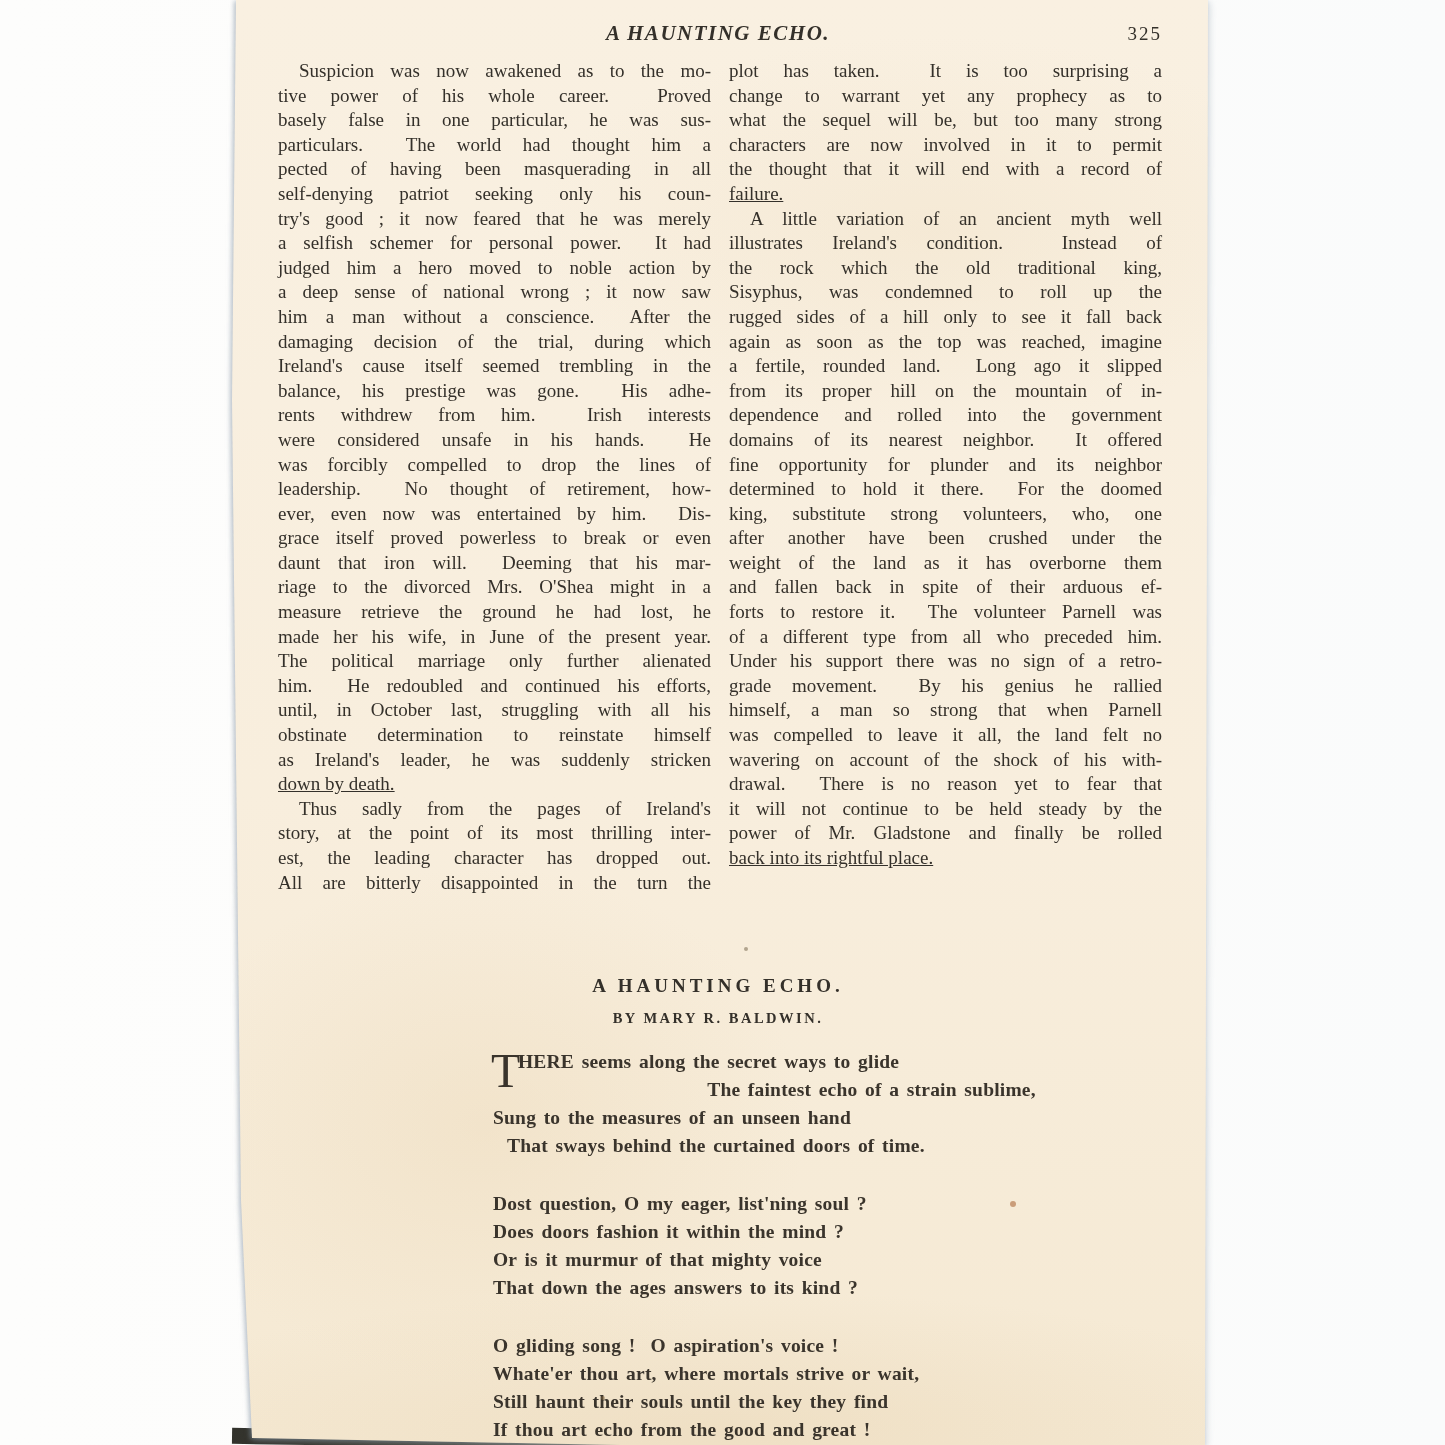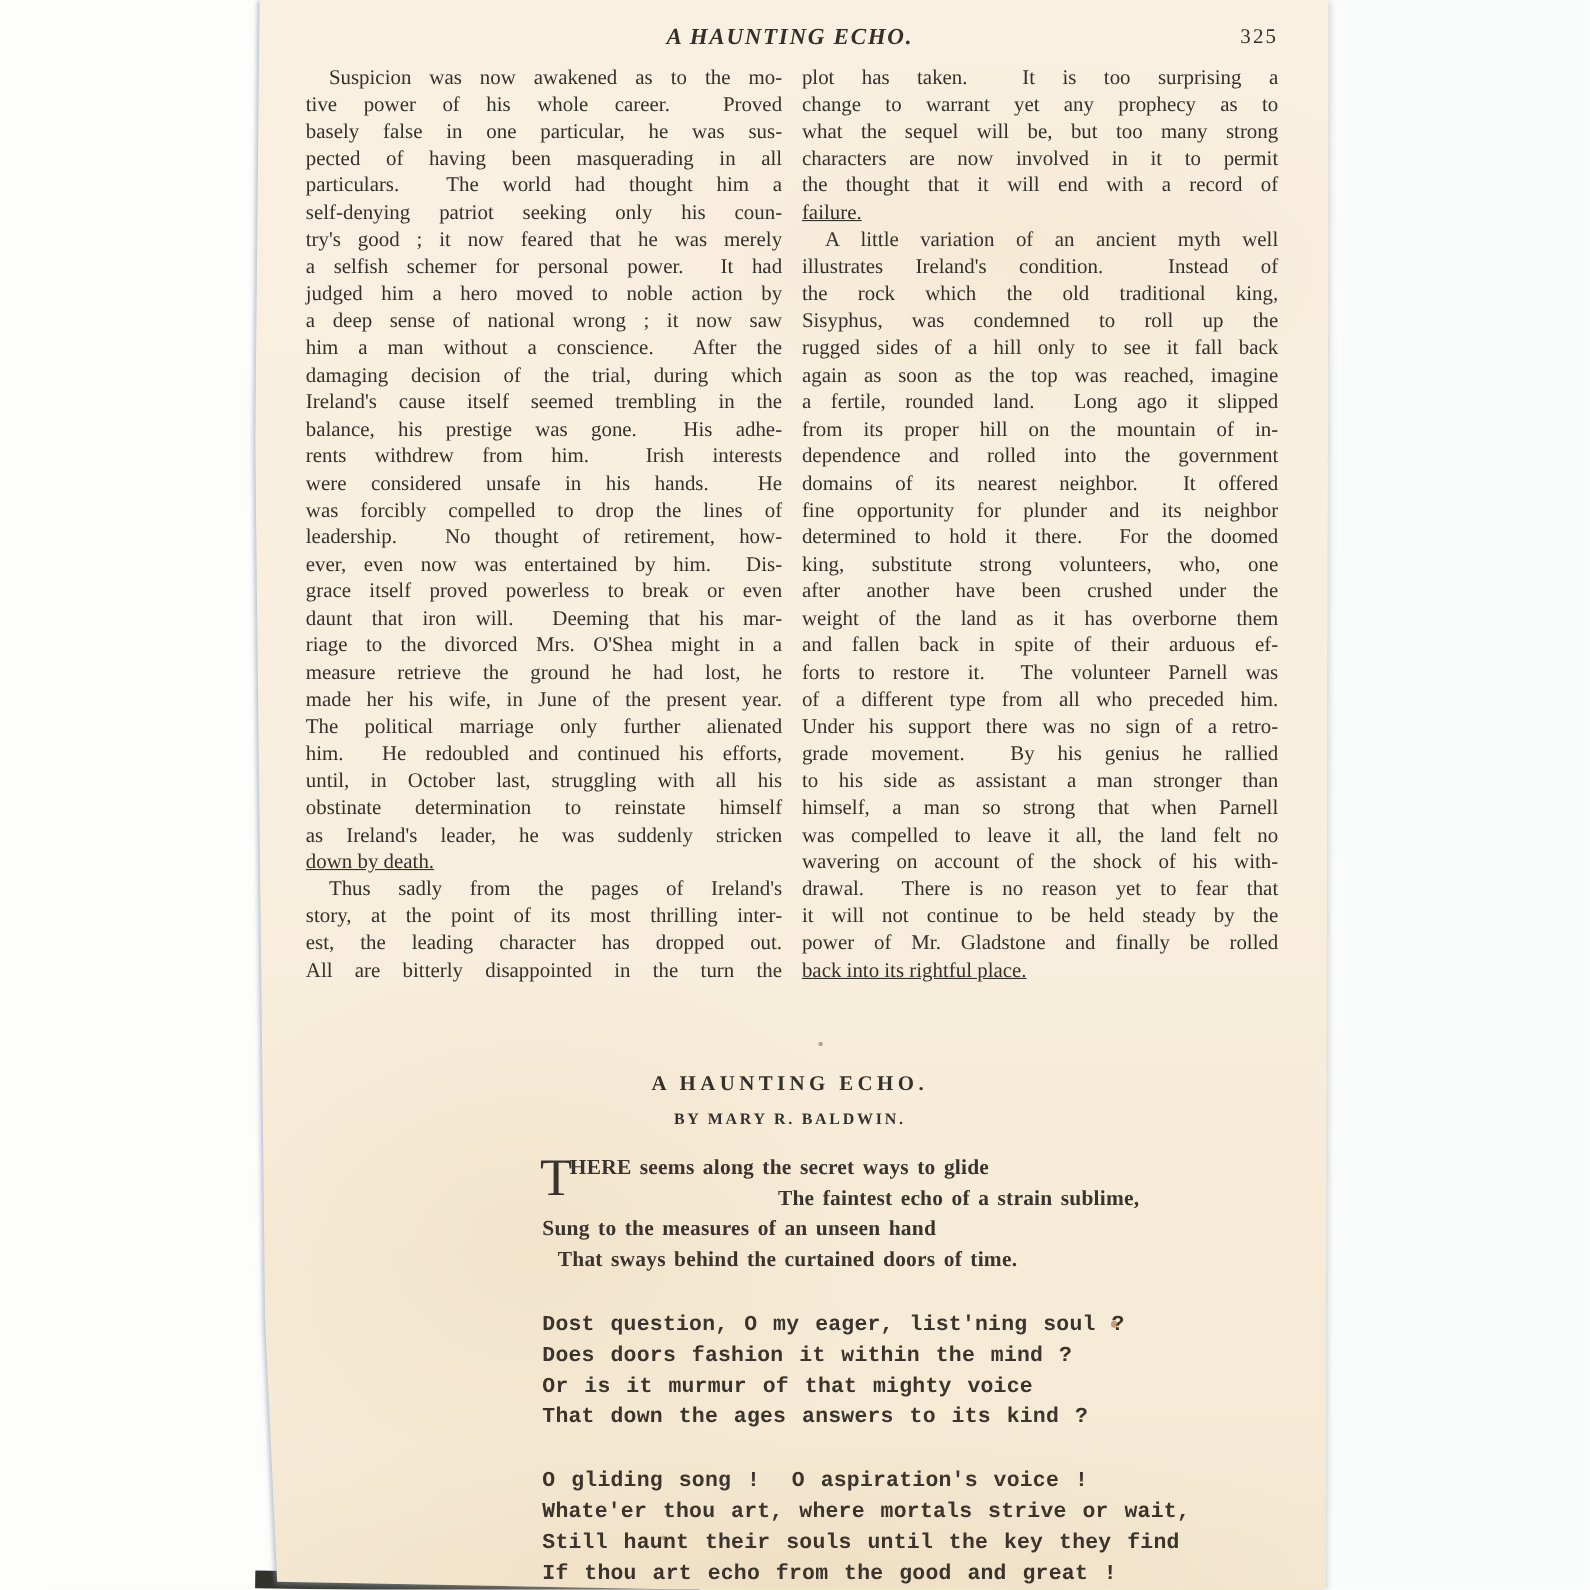"pected of having been masquerading" div.tline { order: before "particulars. The world had thought" -> after "particulars. The world had thought" }
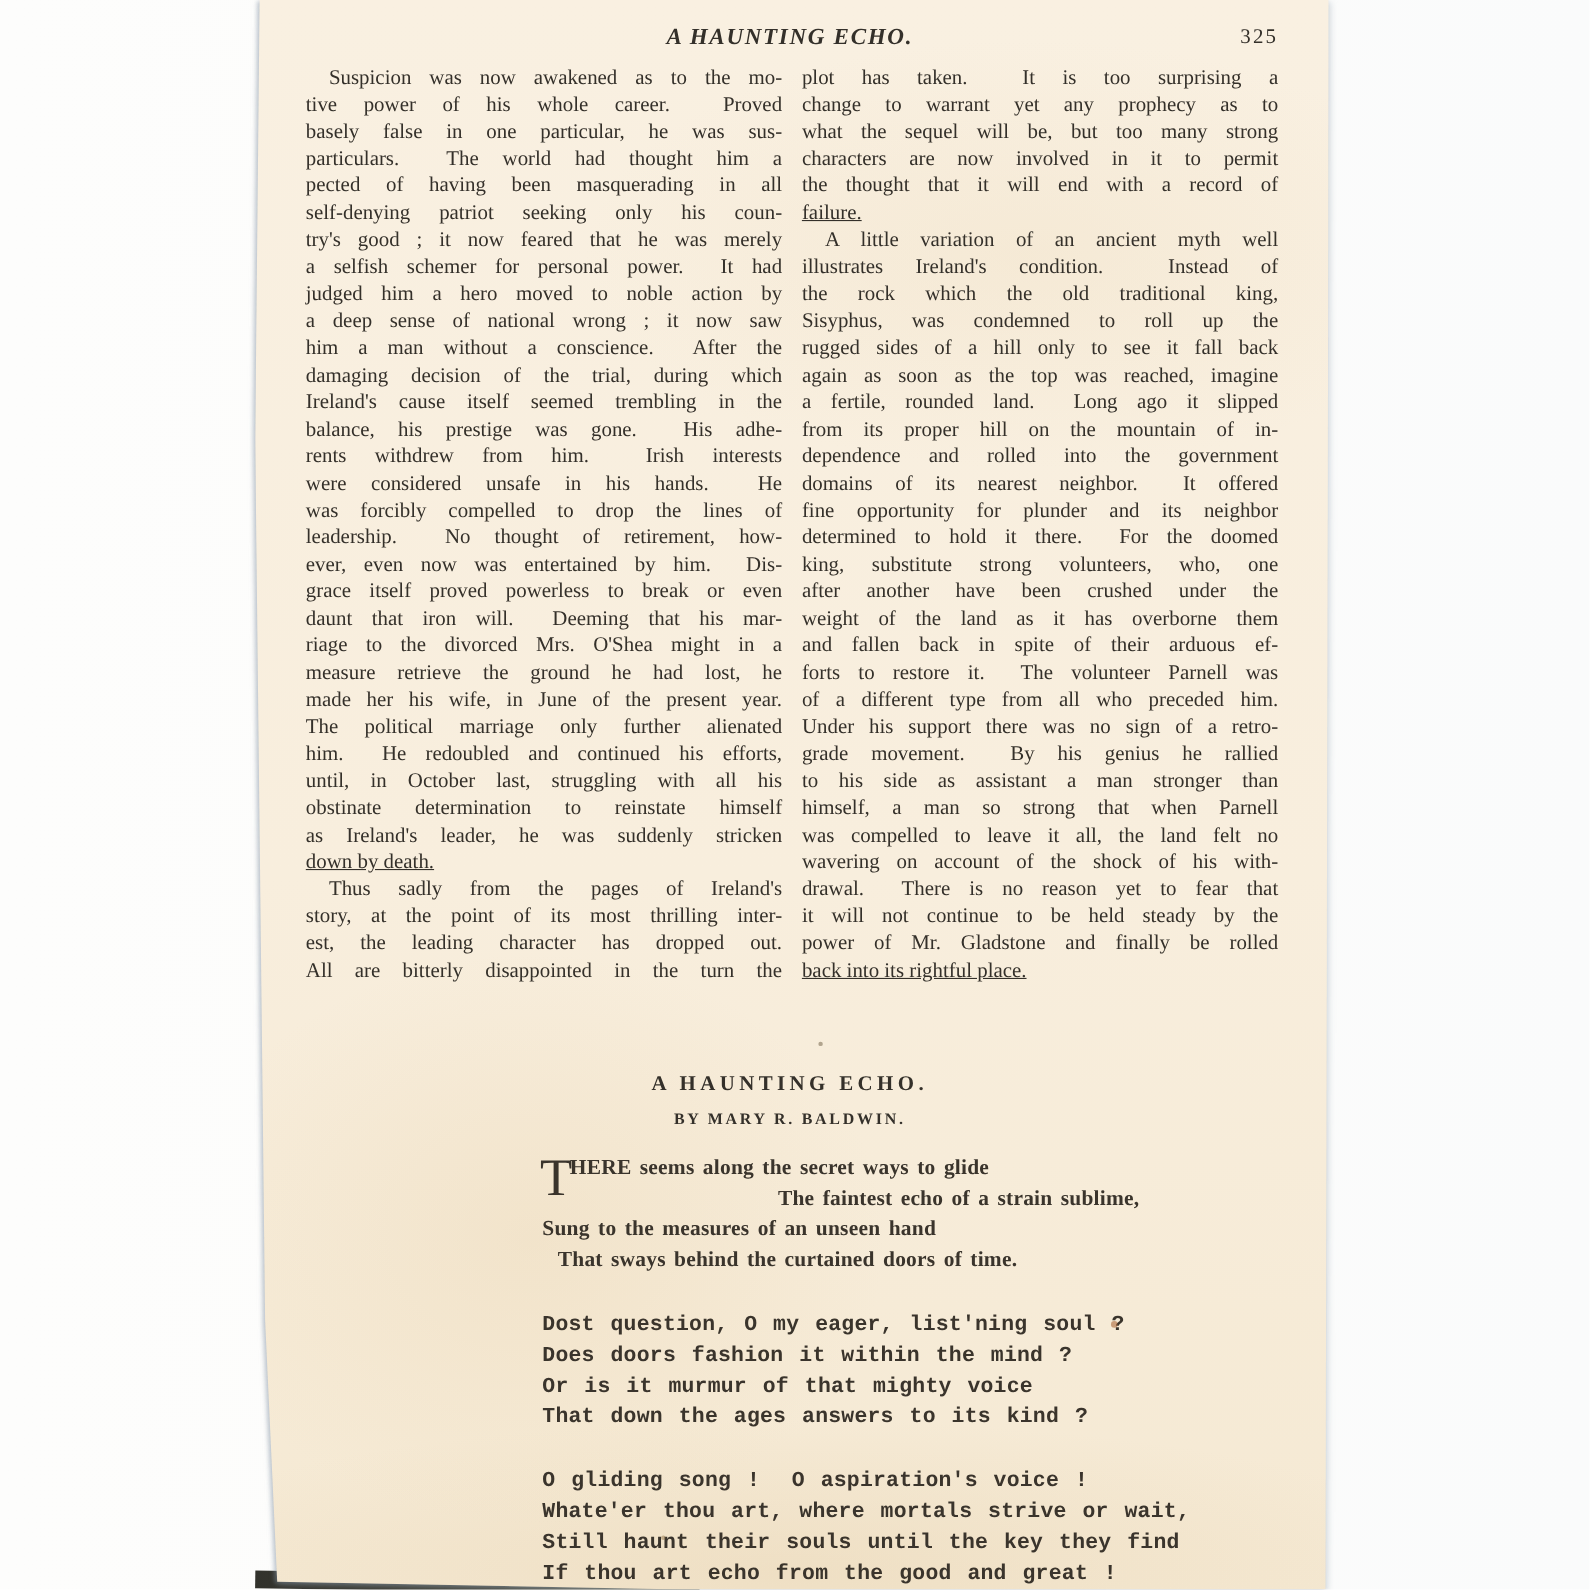"to his side as assistant" div.tline { html: <div>to his side as assistant a man stronger than</div> -> none }
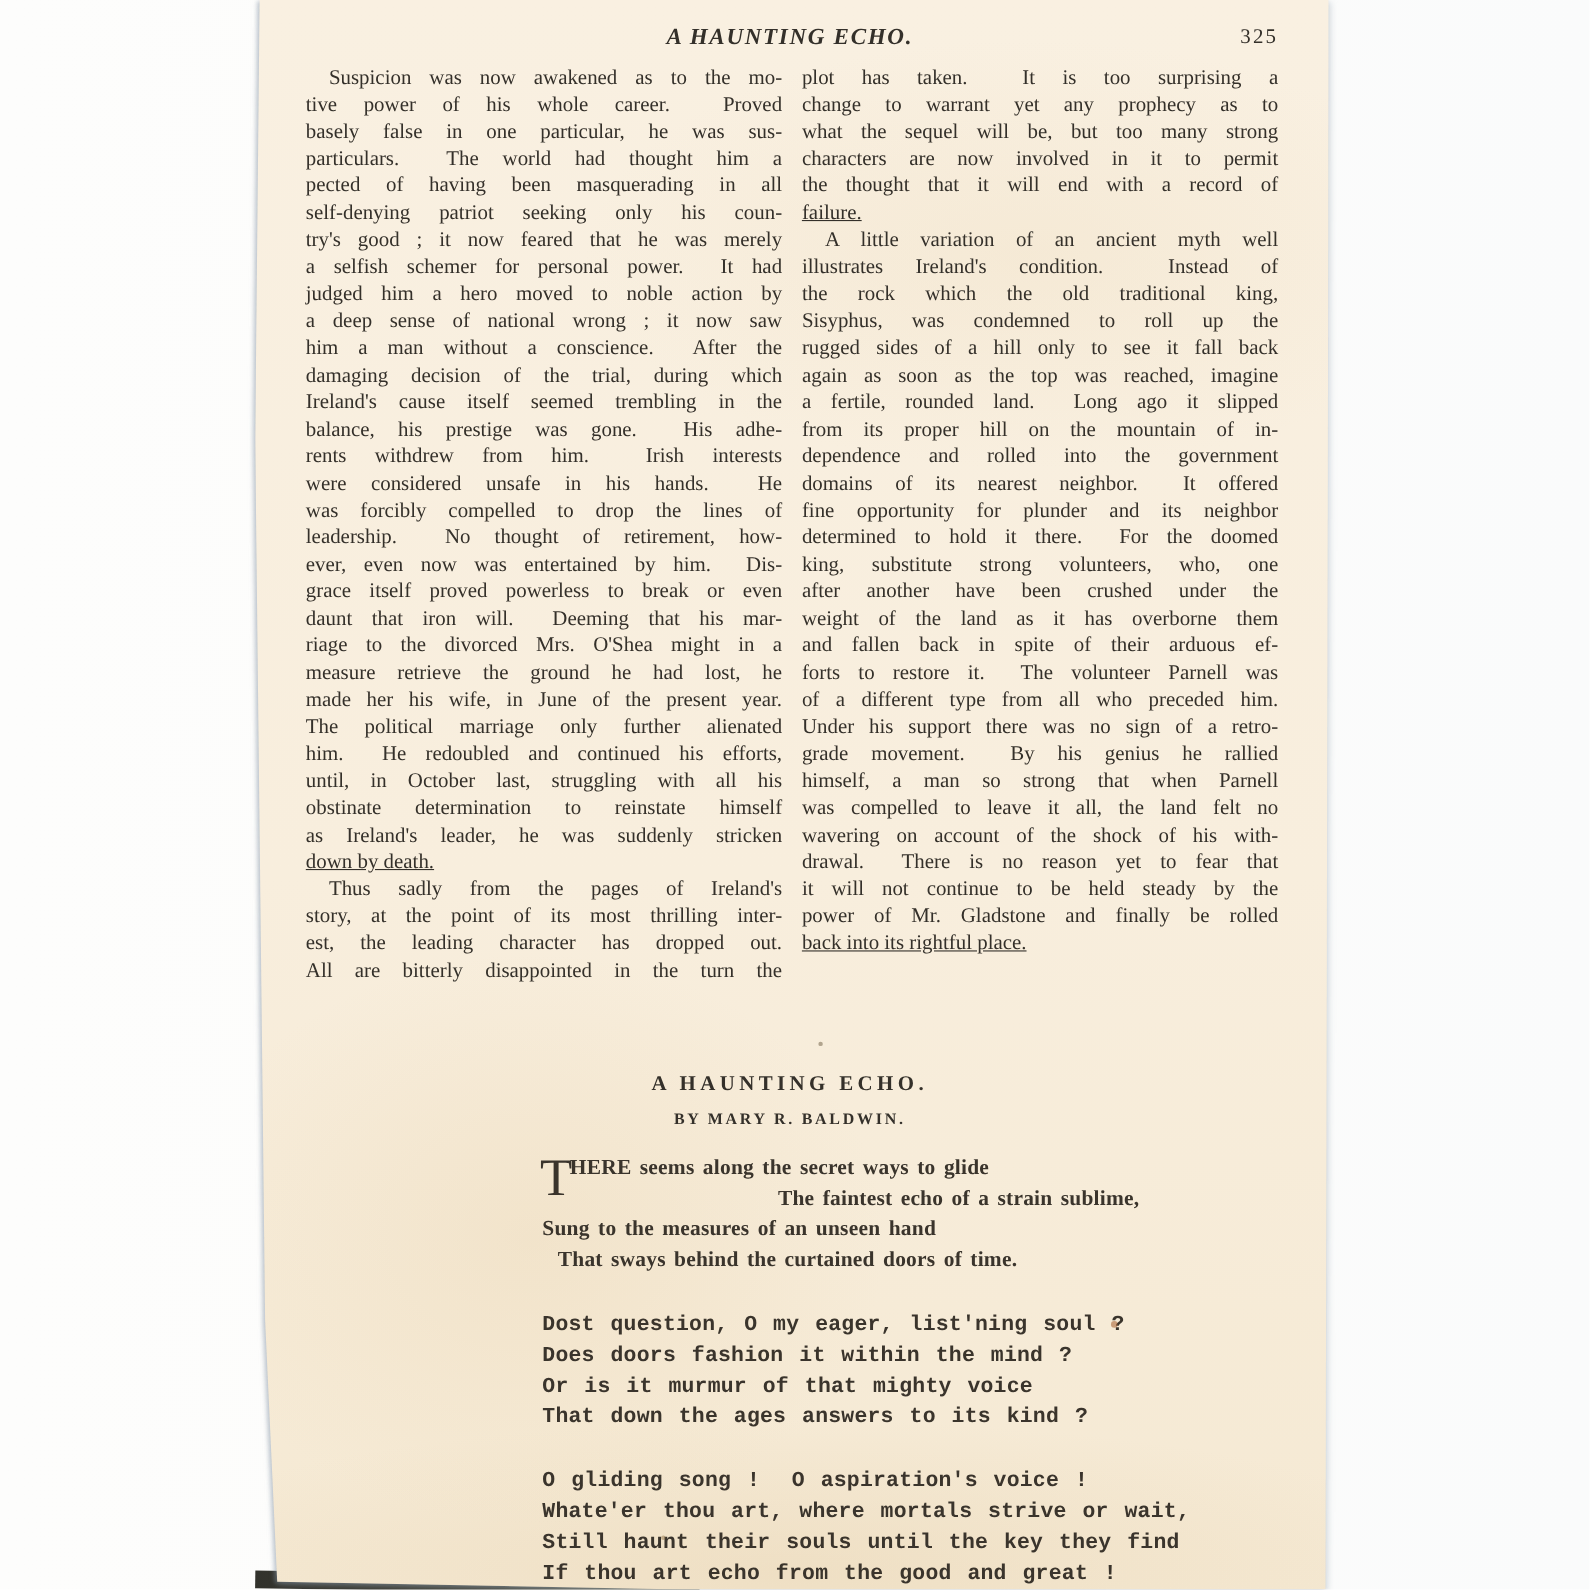"Dost question, O my eager," .stanza + .stanza { font-family: Liberation Mono, monospace -> none }
